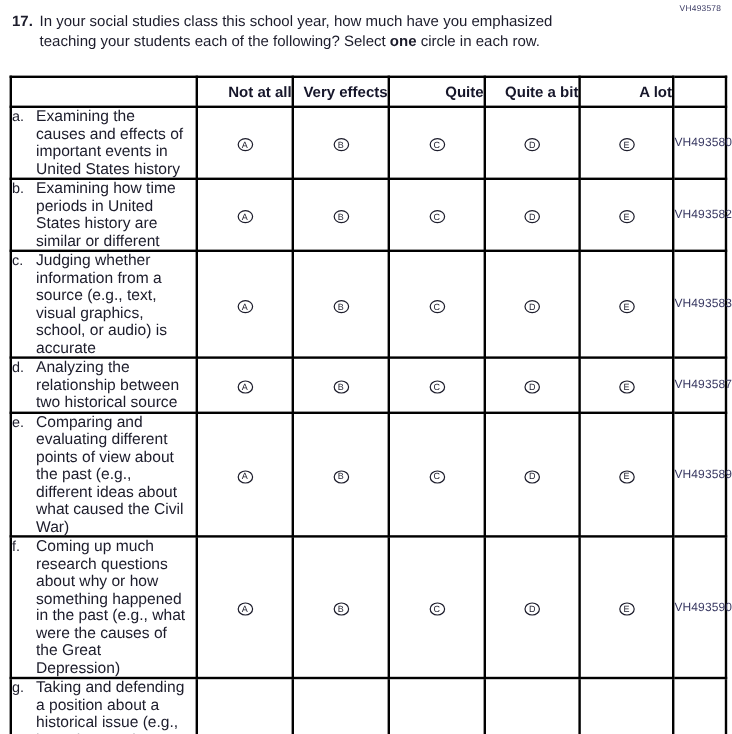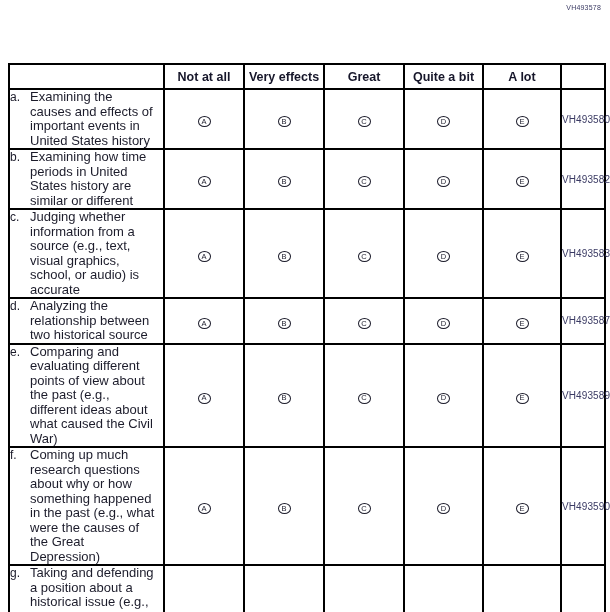"17." div.question { html: none -> <div> <span>17.</span> <span><span>In your social studies class this school year, how much have you emphasized teaching your students each of the following? Select </span><span>one</span><span> circle in each row.</span></span> </div> }
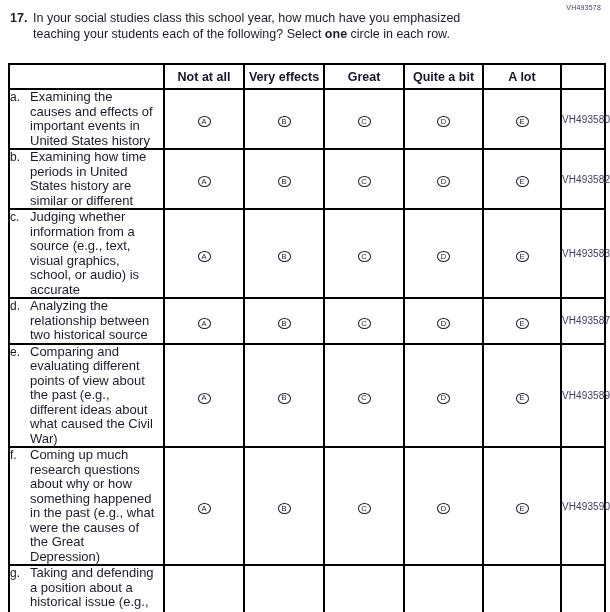"Not at all" th.col-head { text-align: center -> right }
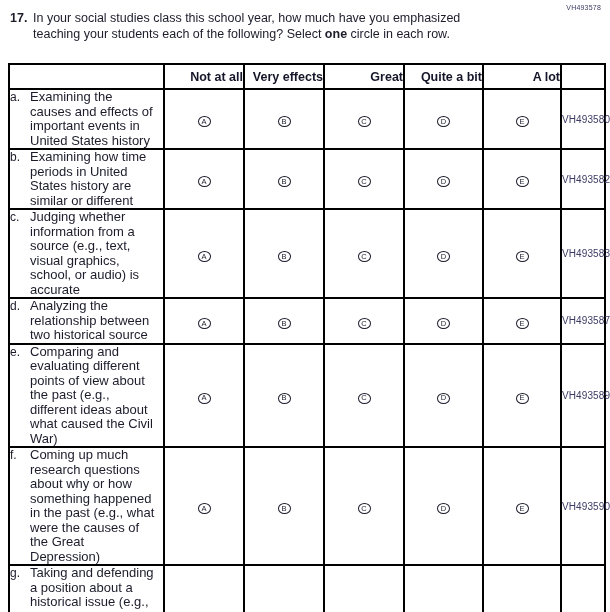"Great" th.col-head { text: Great -> Quite }
